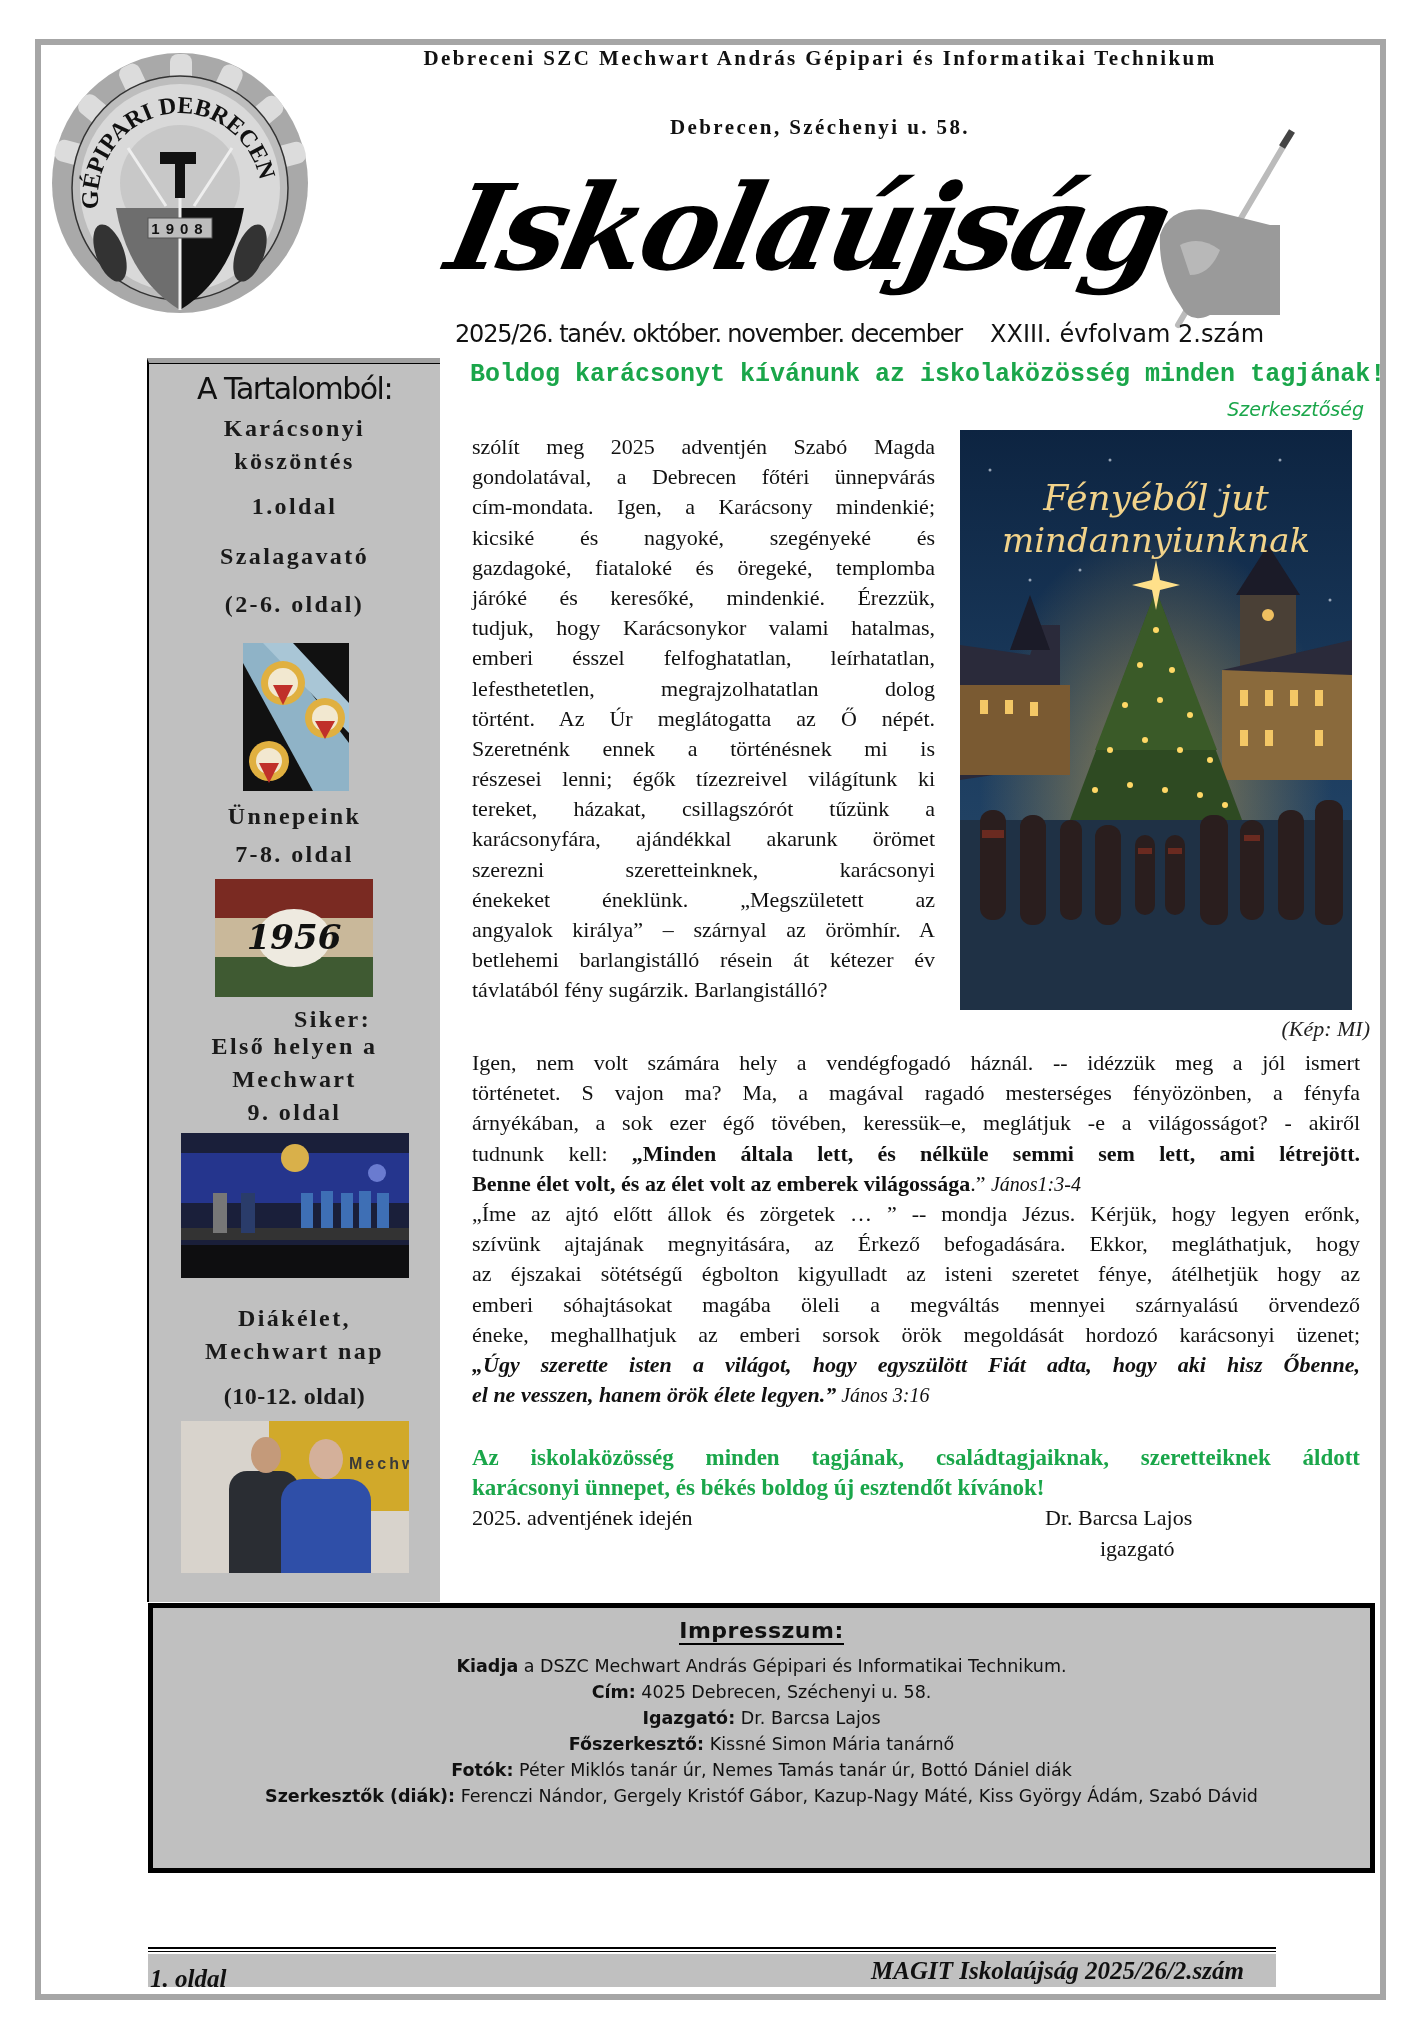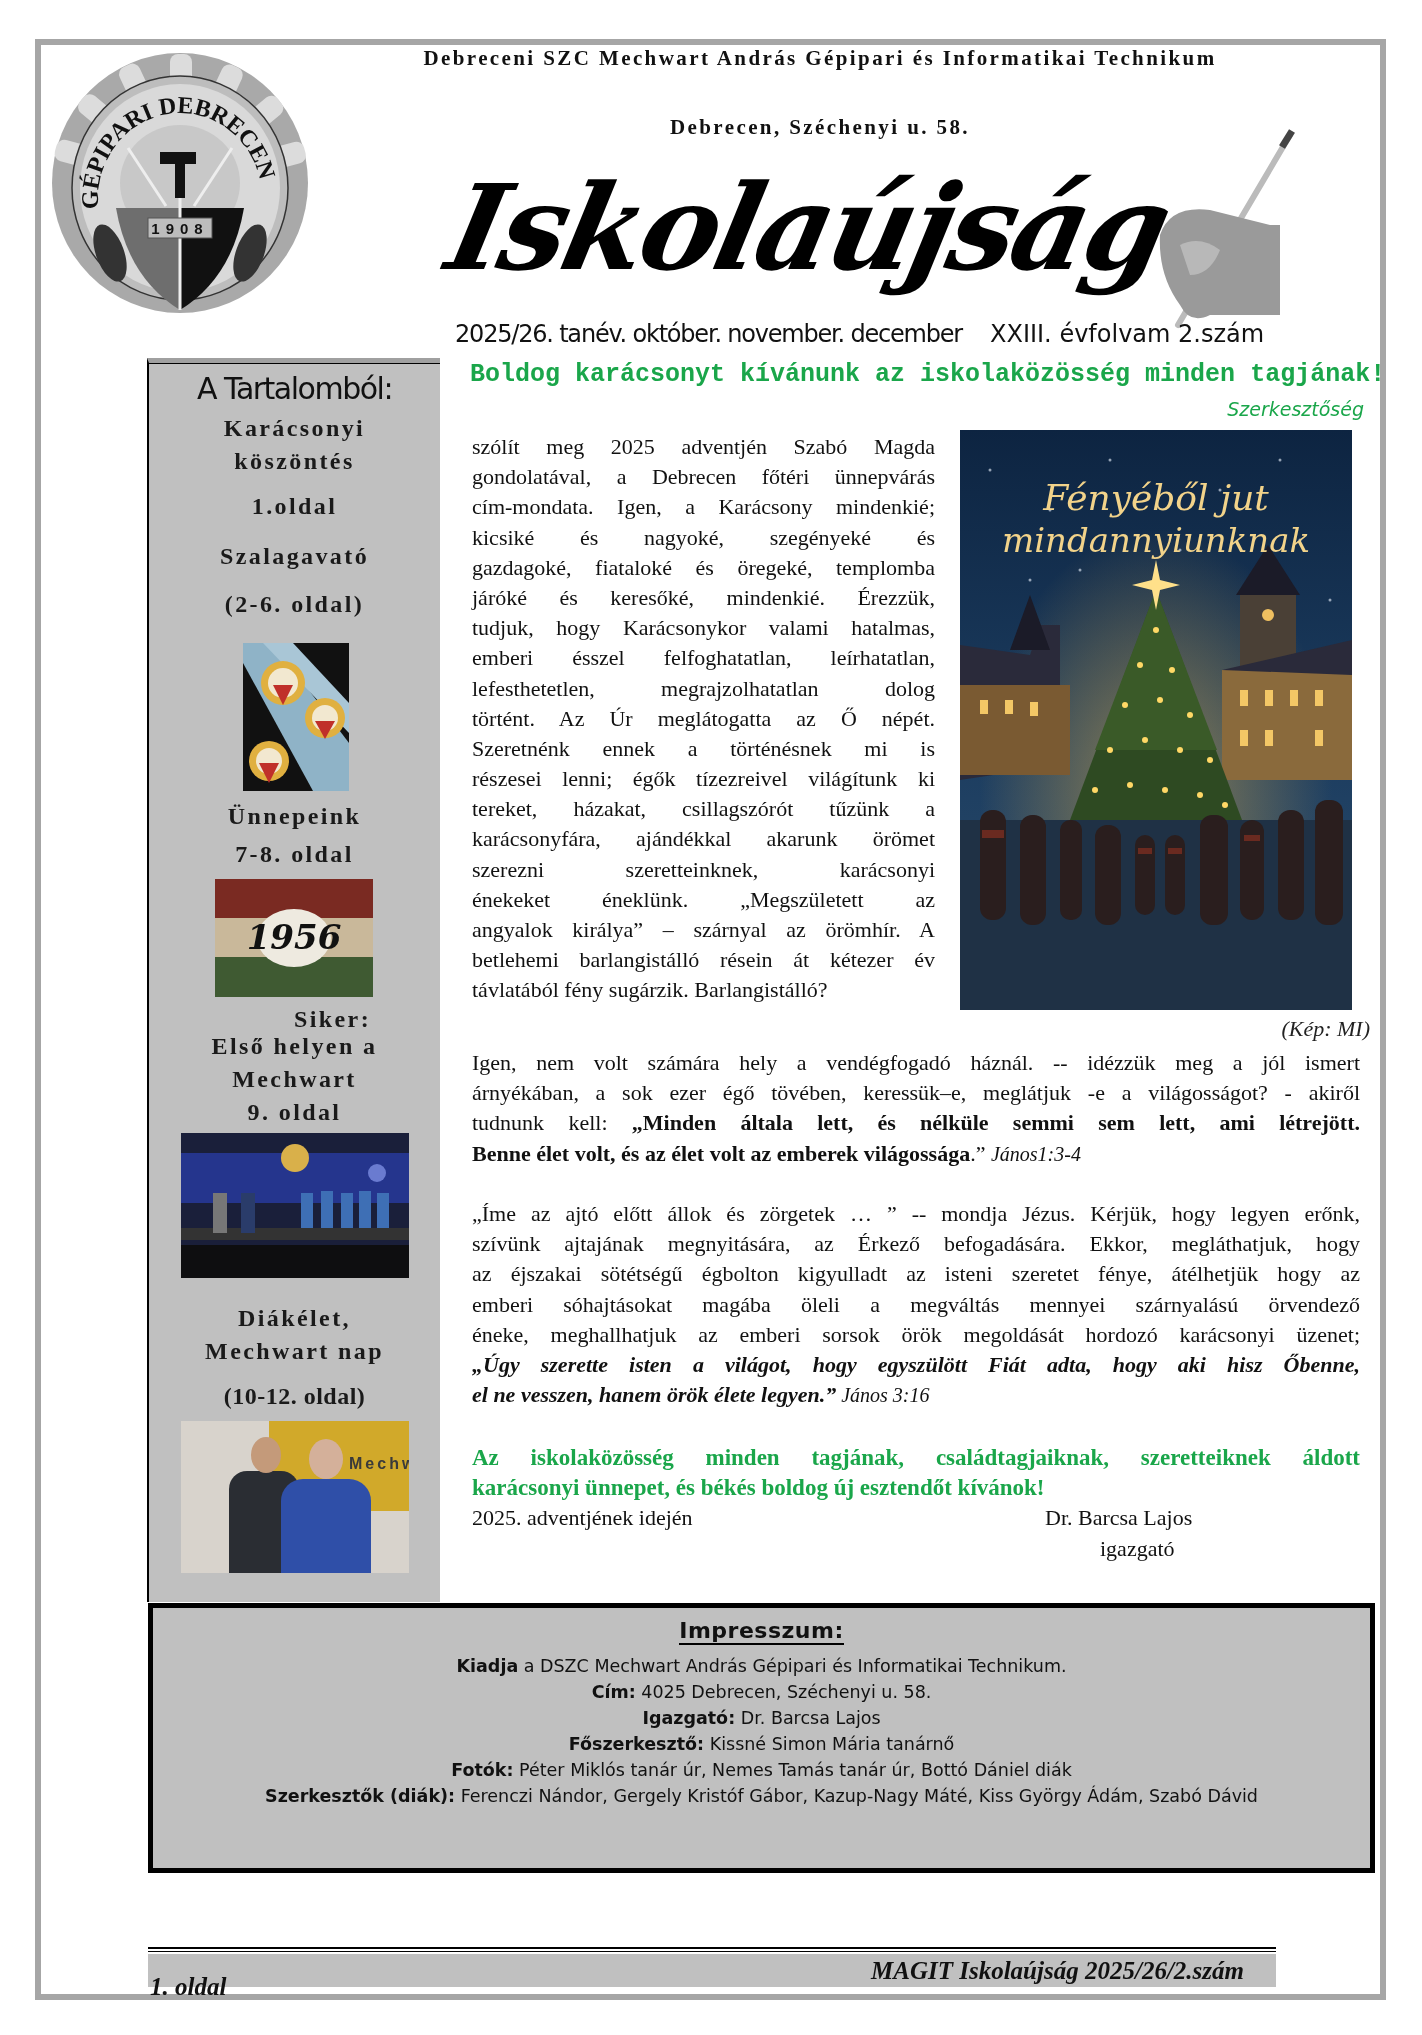"történetet. S vajon ma? Ma," span.ln { html: none -> <span>történetet. S vajon ma? Ma, a magával ragadó mesterséges fényözönben, a fényfa</span> }
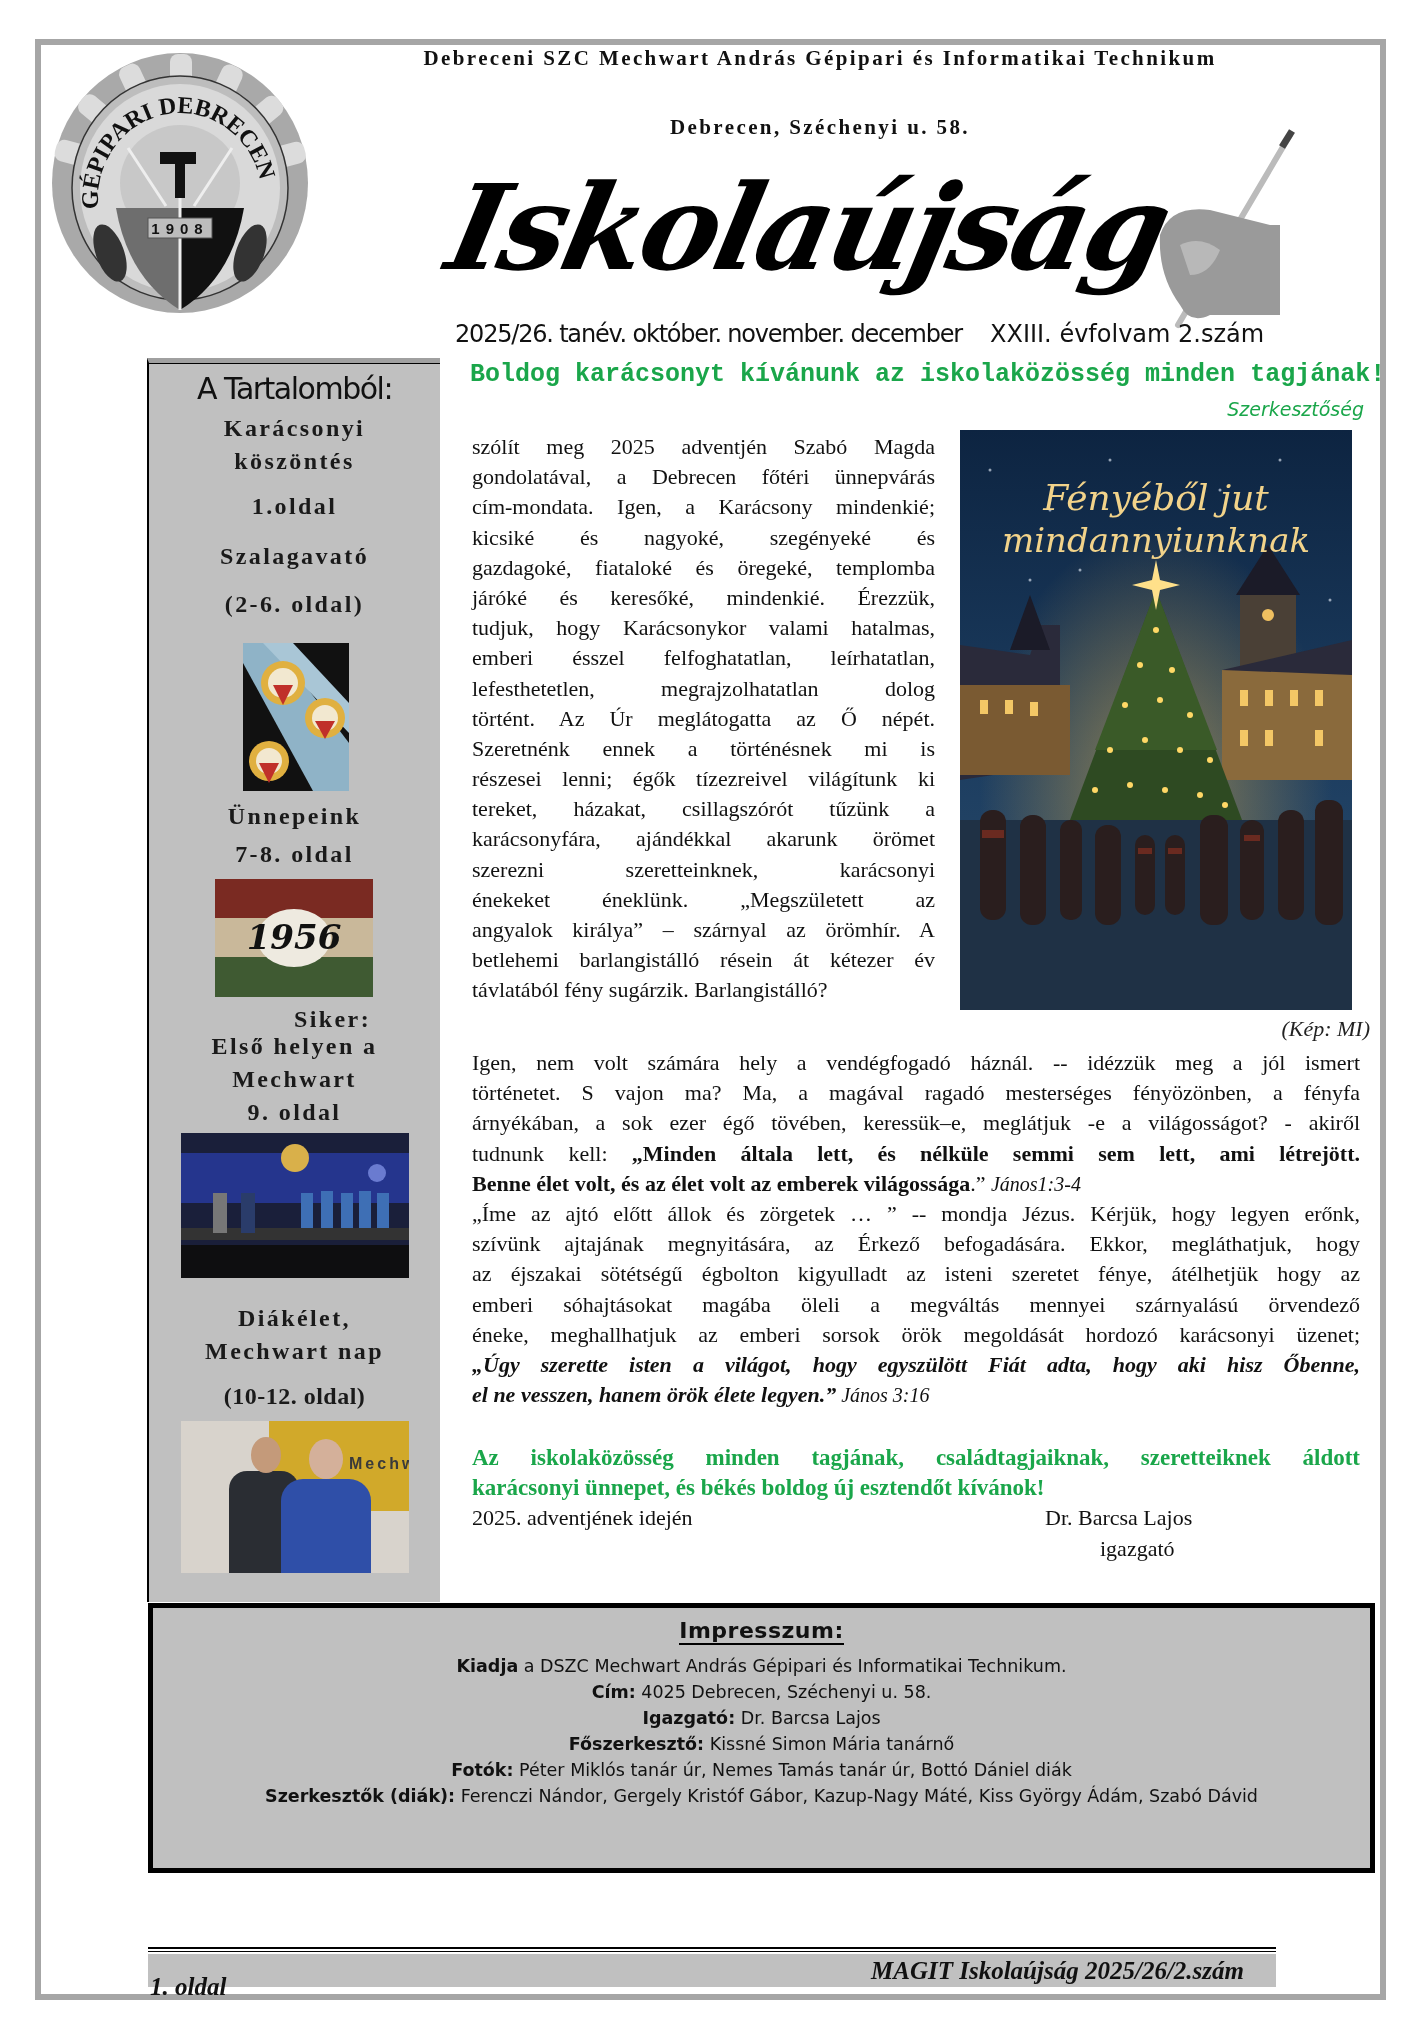"1. oldal" .foot-bar .l { top: 16px -> 8px }
